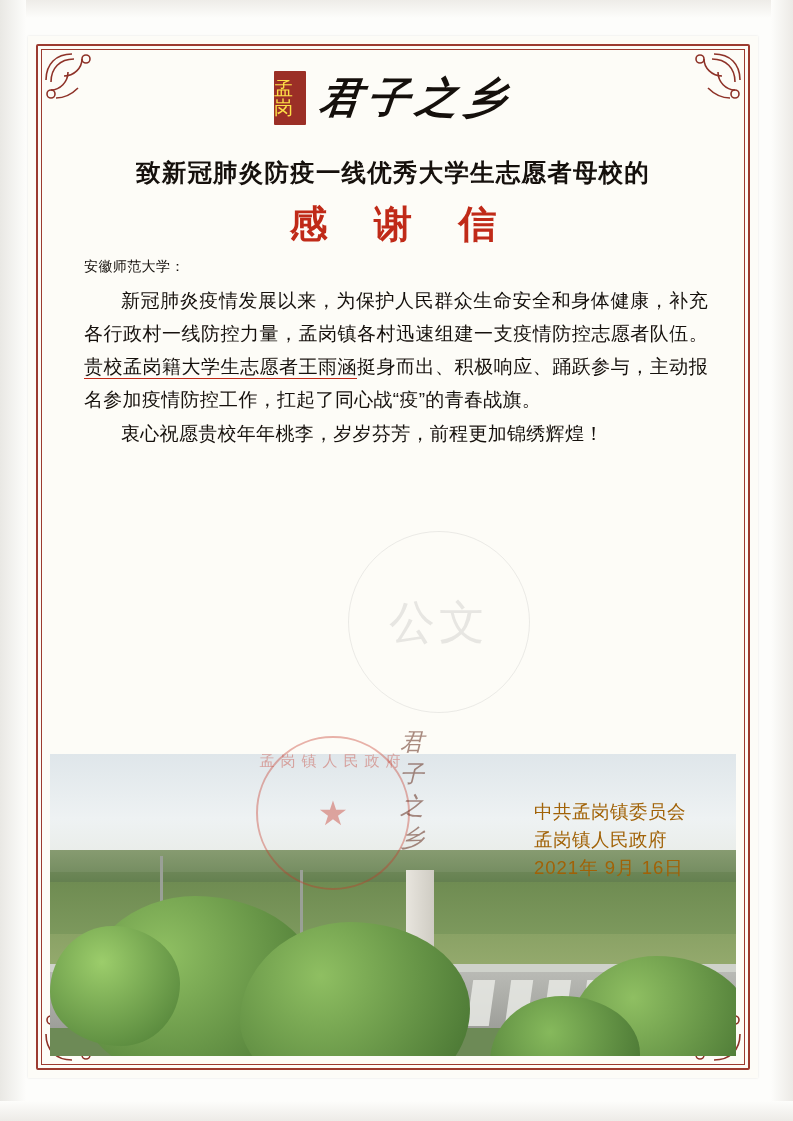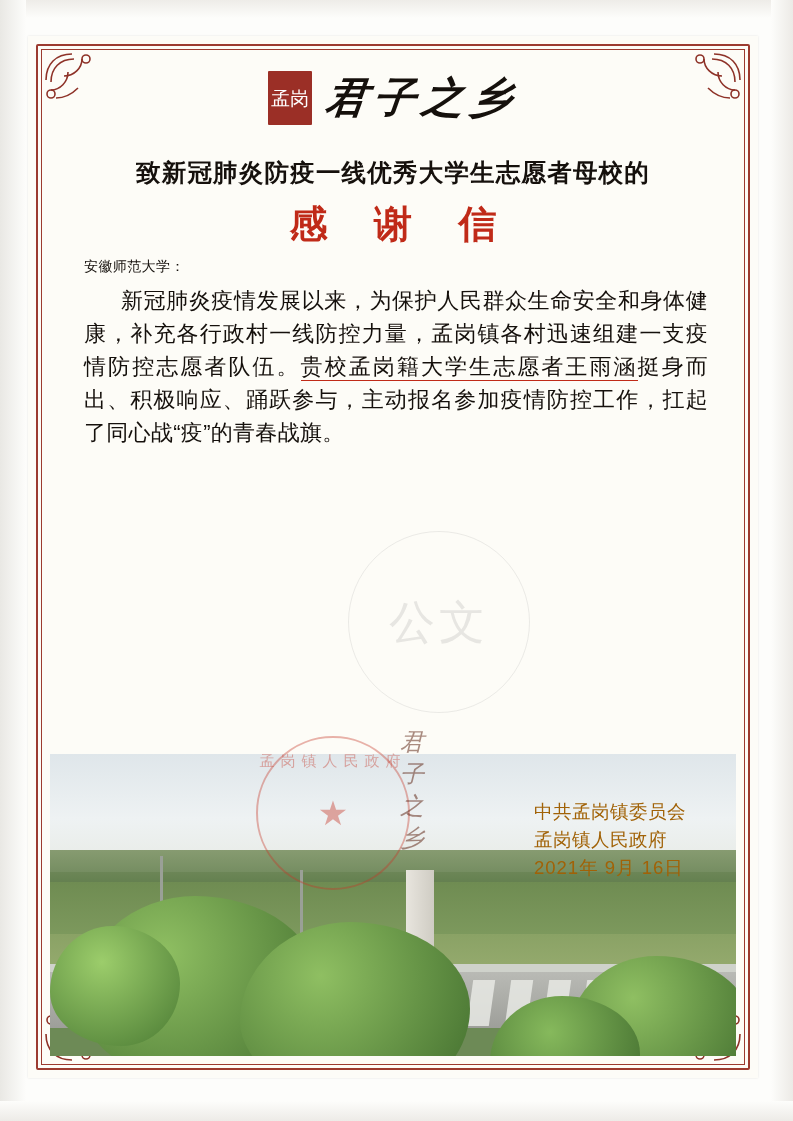"孟岗" .seal-box { color: #ffffff -> #fde047; width: 44px -> 32px }
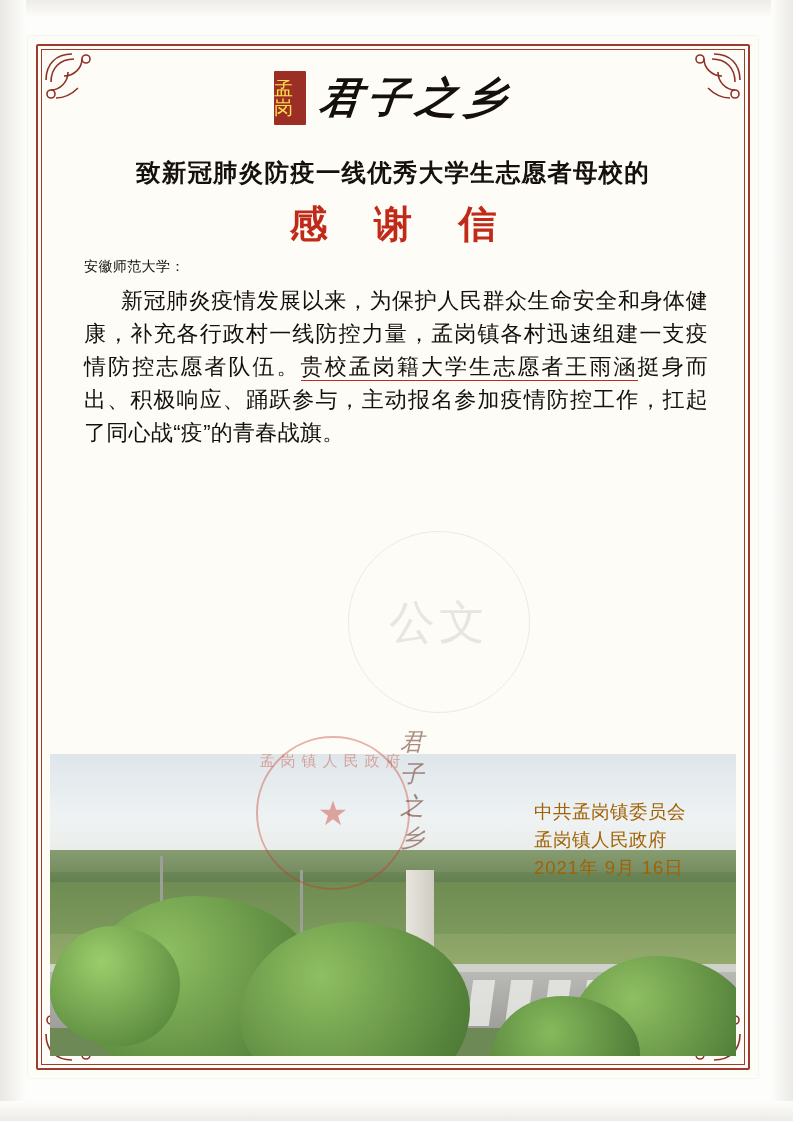"新冠肺炎疫情发展以来，为保护人民群众生命安全和身体健康，补充各行政村一线防控力量" .para { font-size: 22px -> 19px }
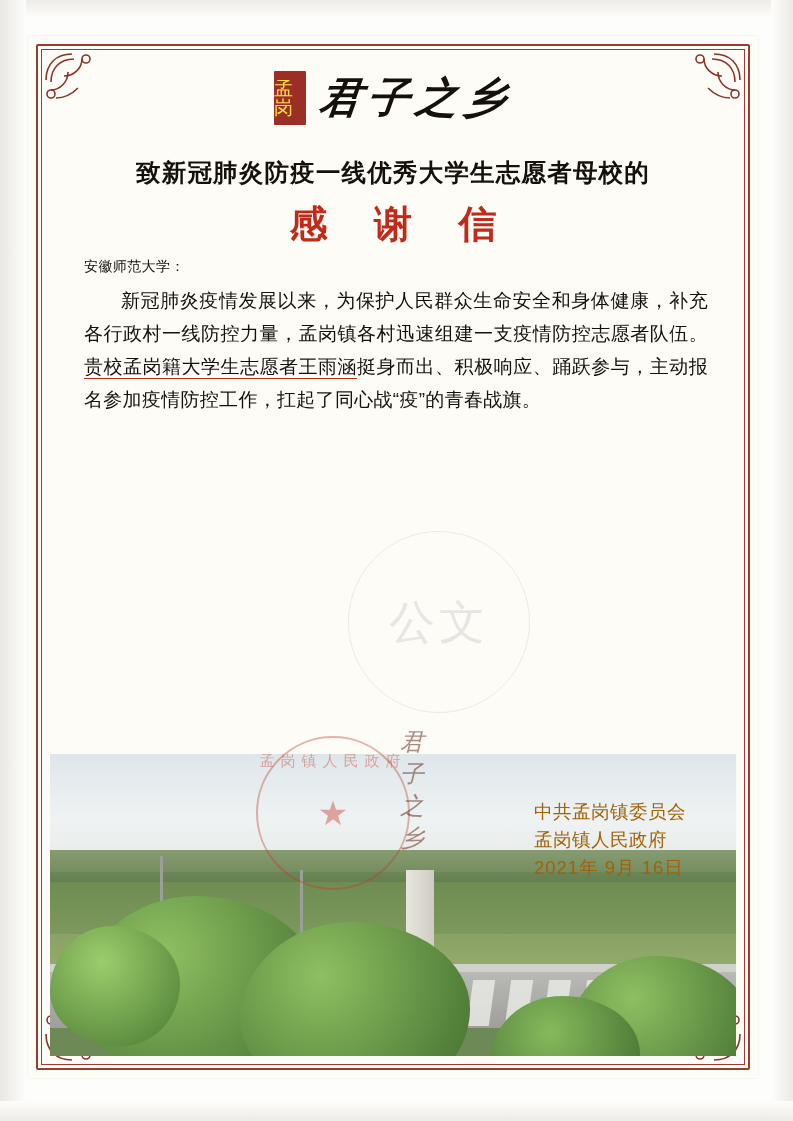"衷心祝愿贵校年年桃李，岁岁芬芳，前程更加锦绣辉煌！" p.para { html: none -> <p>衷心祝愿贵校年年桃李，岁岁芬芳，前程更加锦绣辉煌！</p> }
